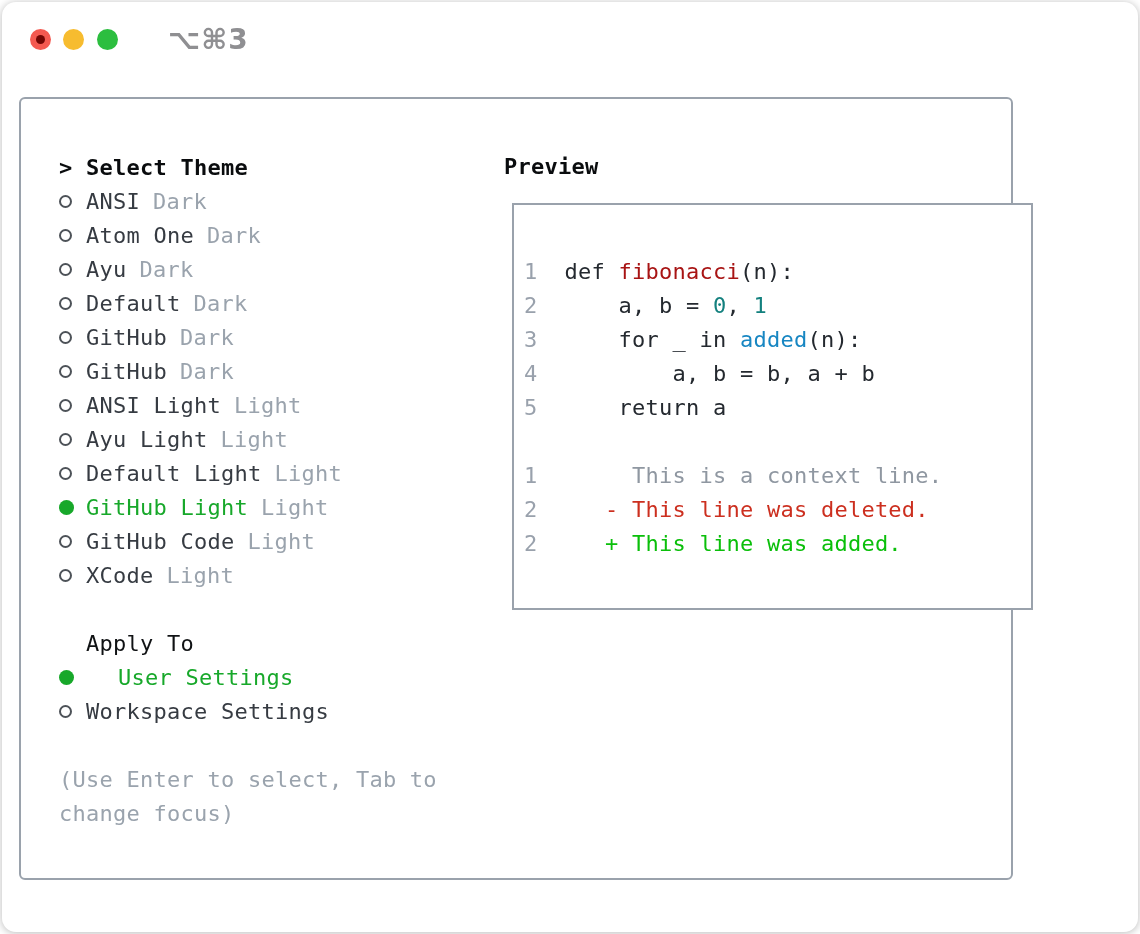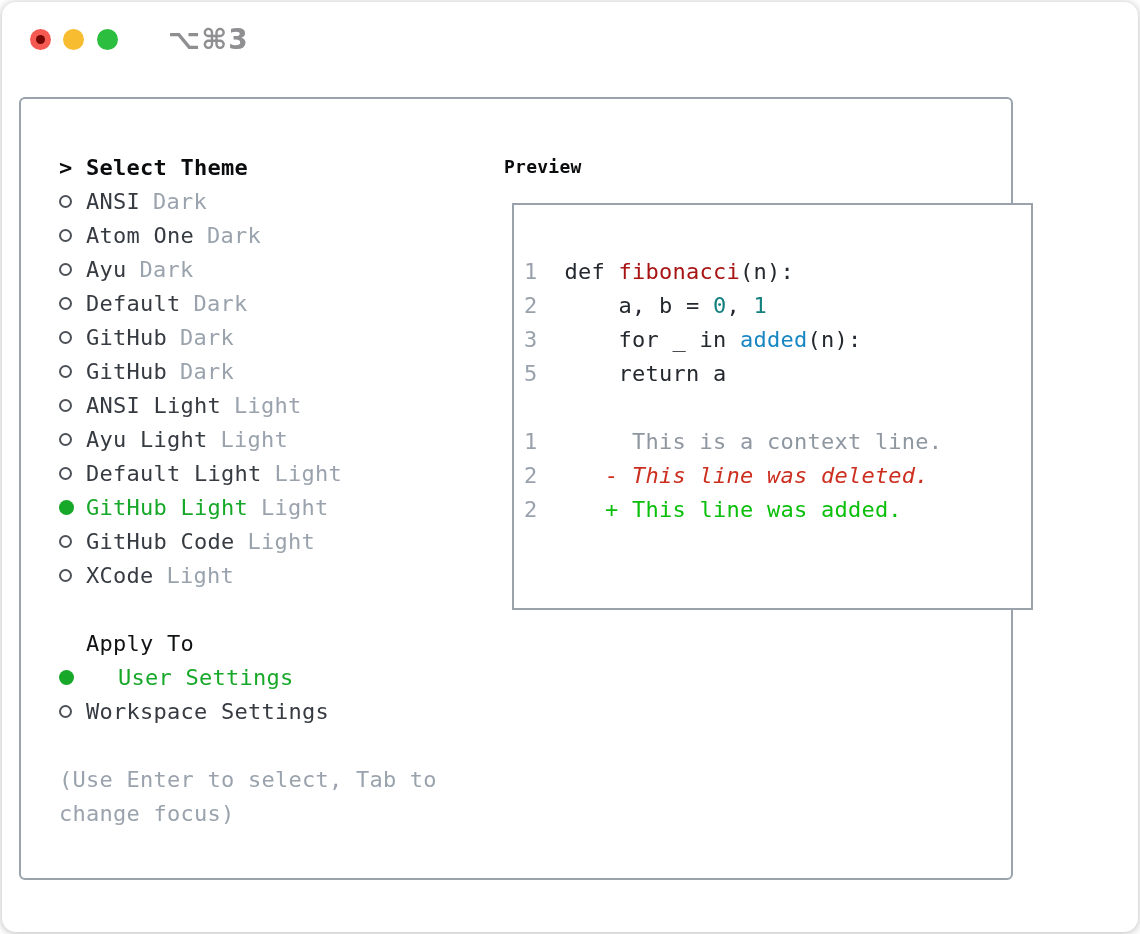"Preview" .preview-hdr { font-size: 18px -> 22px }
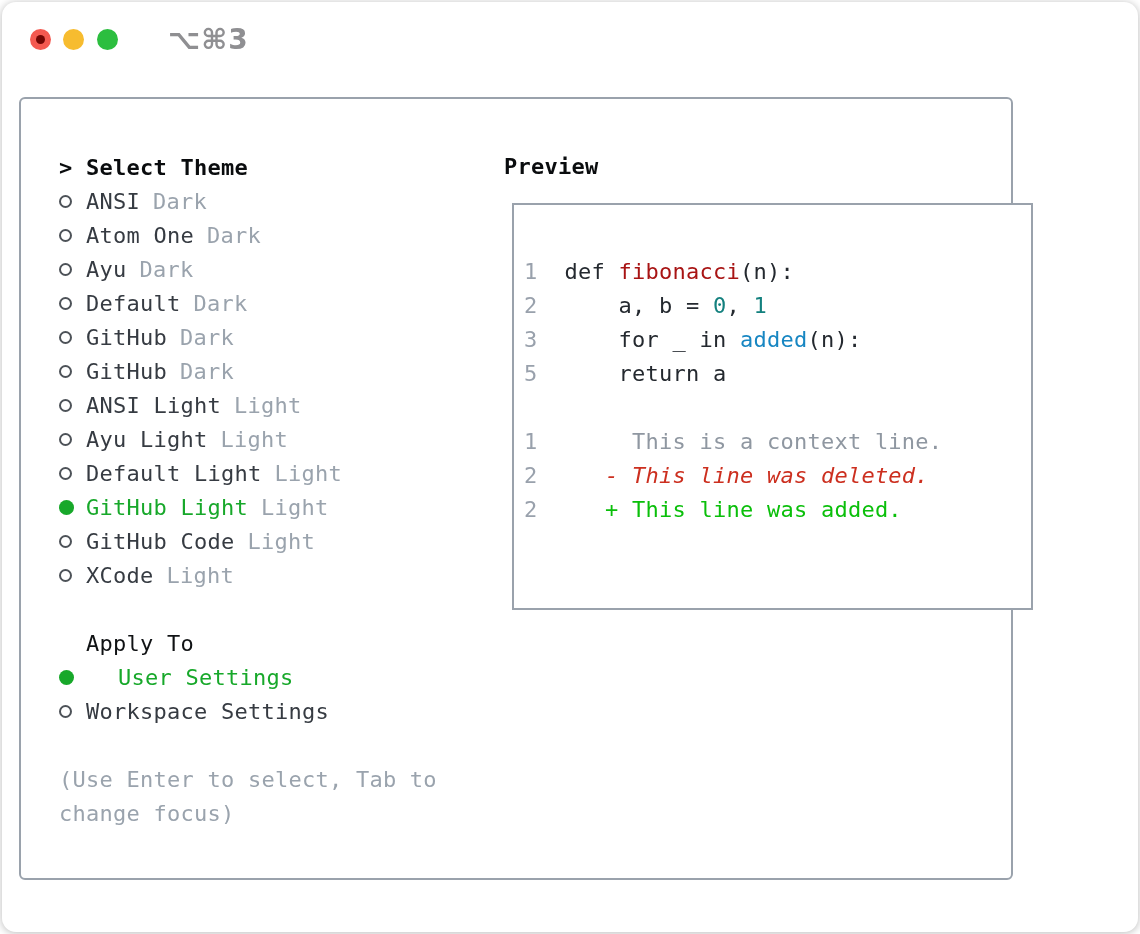"4 a, b = b," div.pline { html: none -> <div><span>4</span><span> a, b = b, a + b</span></div> }
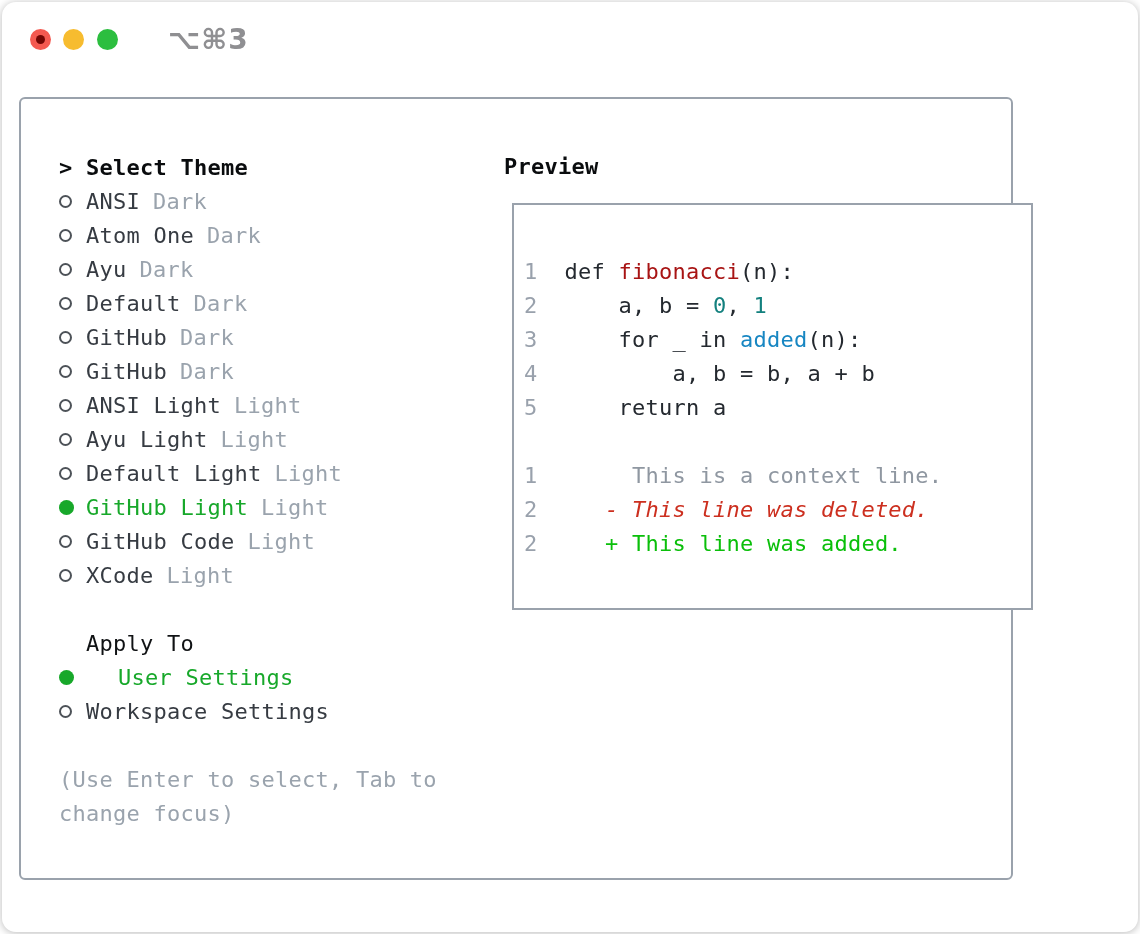"- This line was deleted." .c-del { font-style: italic -> none }
